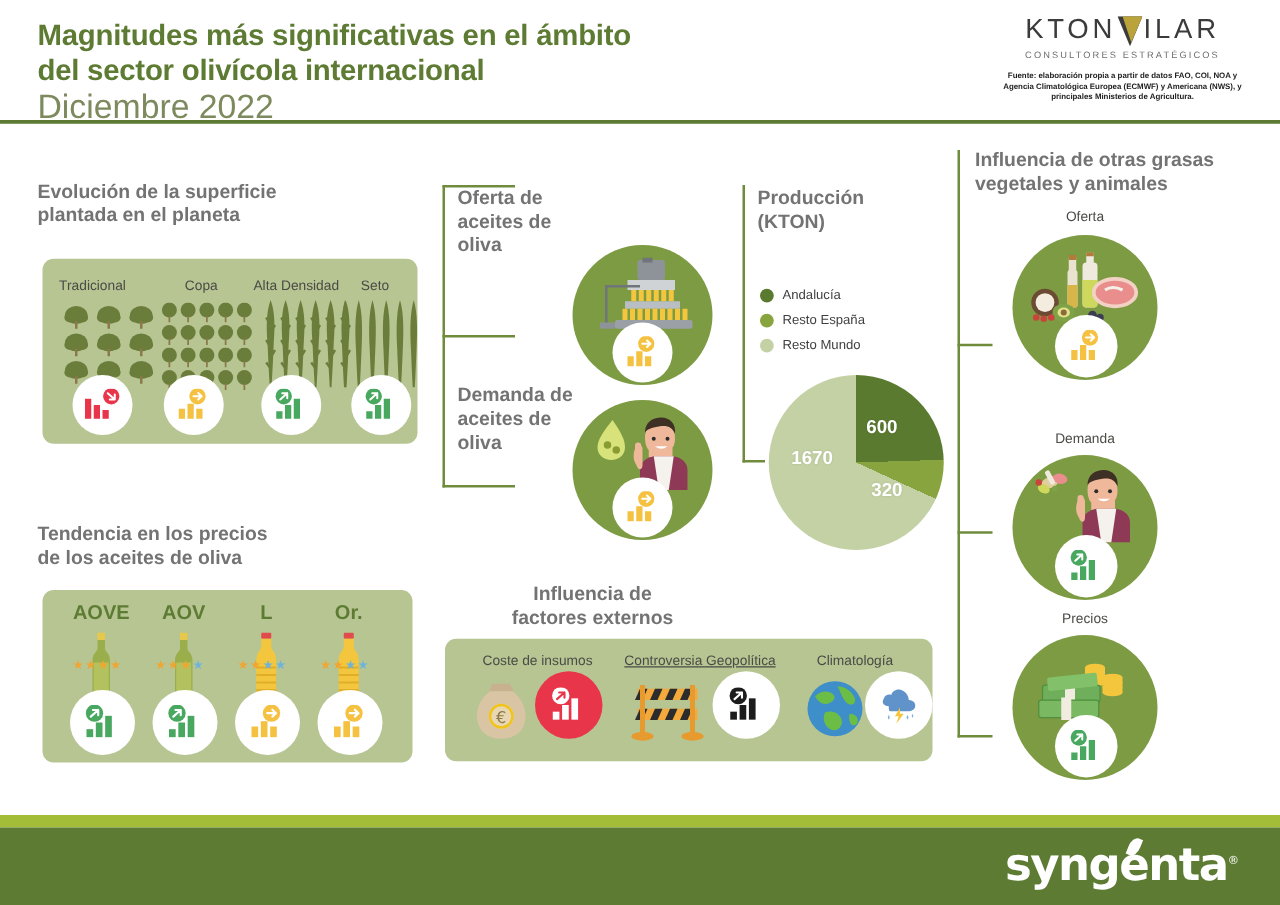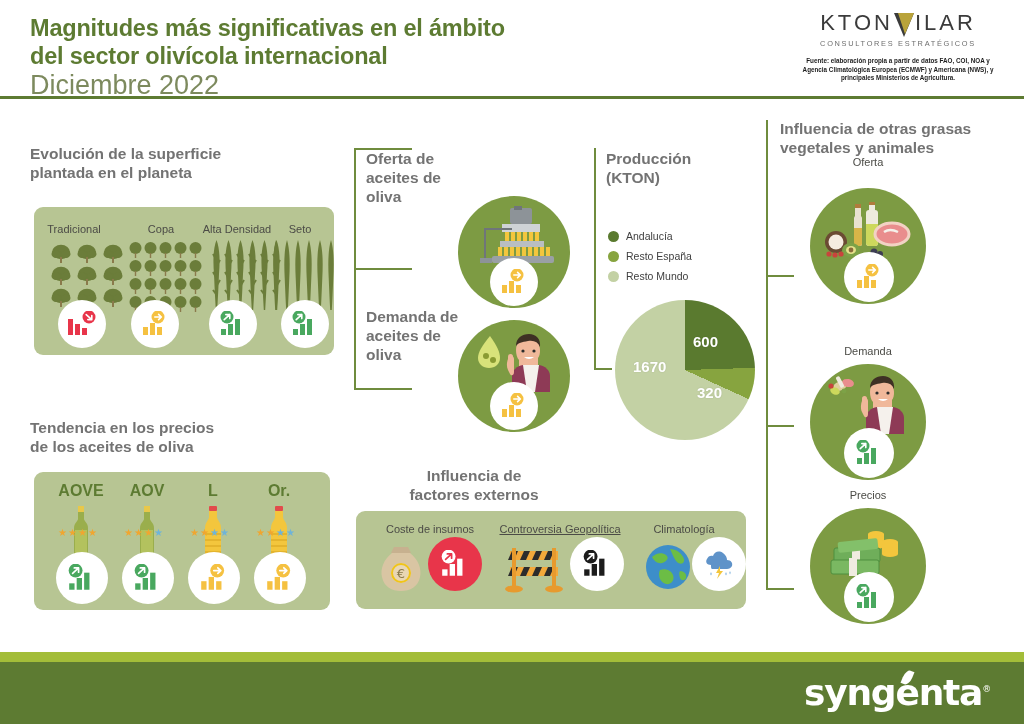"Oferta" div.panel-label { top: 156px -> 168px }
